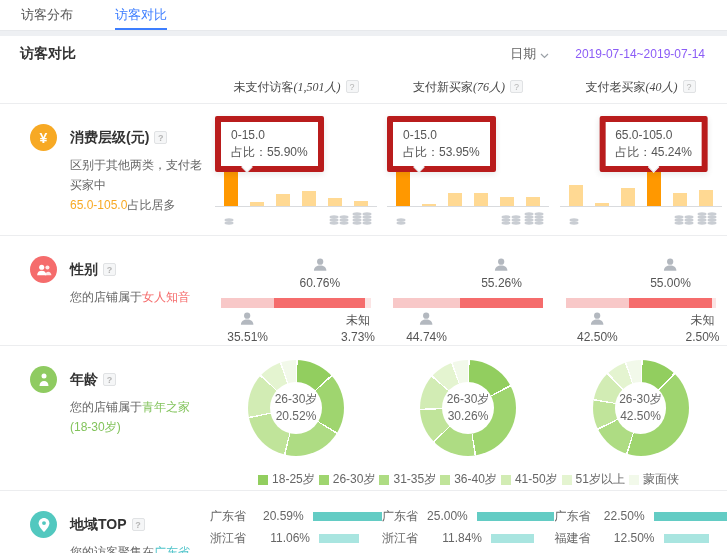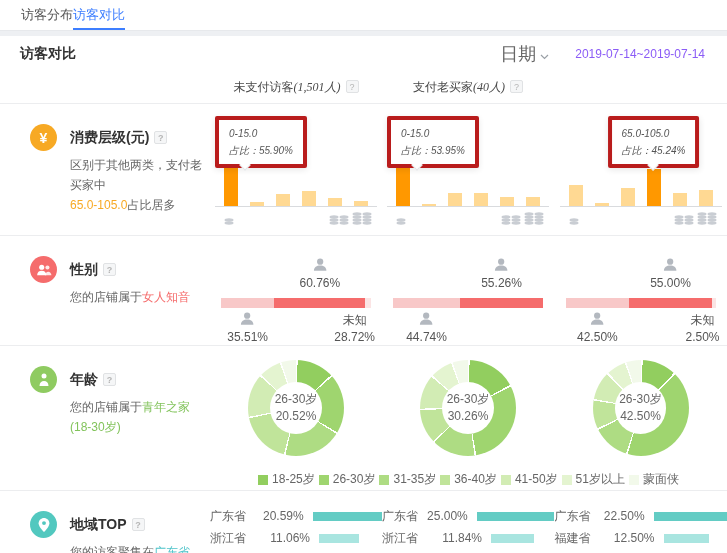"访客分布" .tabbar { gap: none -> 42px }
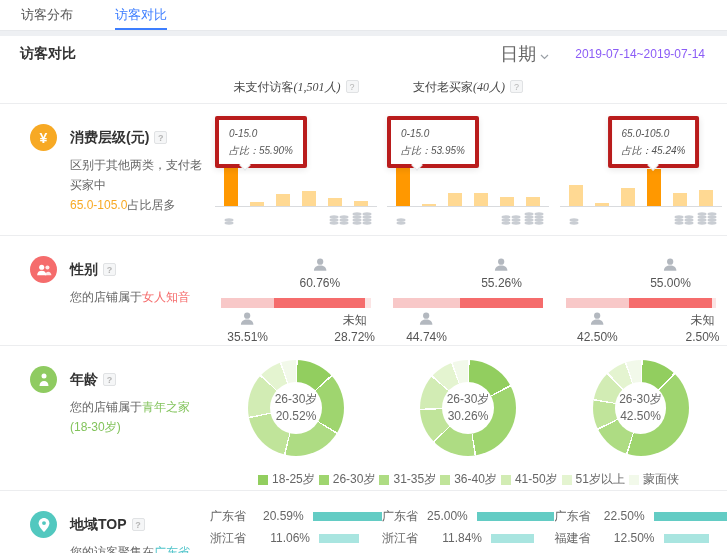"日期" .date-dd { font-size: 18px -> 13px }
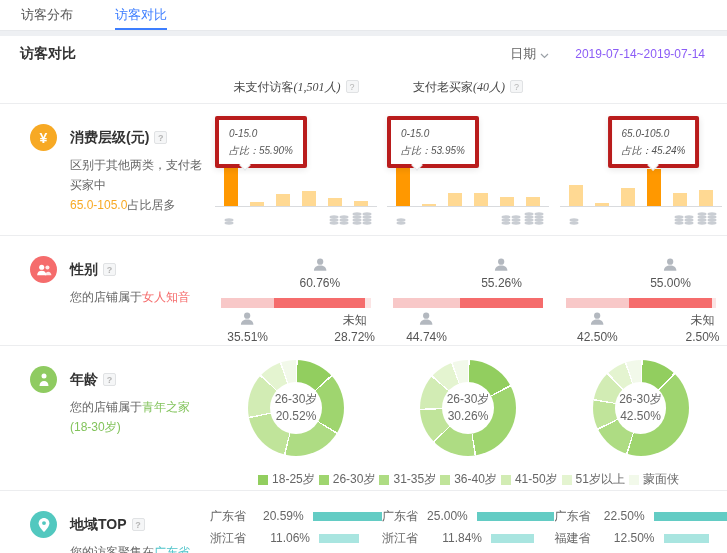"支付新买家(76人) ?" div.col-h { html: none -> <div> <span>支付新买家</span><span>(76人)</span><span>?</span> </div> }
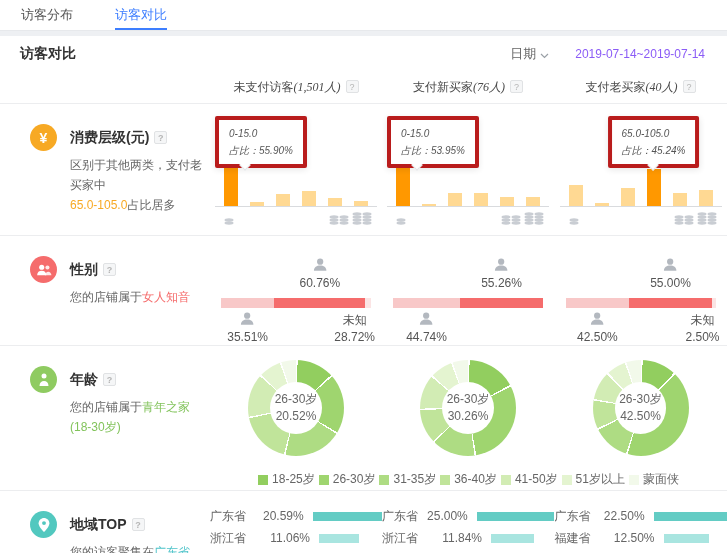"0-15.0" .tooltip { border: 4px solid #b91c1c -> 6px solid #b91c1c; font-size: 10px -> 12px; font-style: italic -> none }
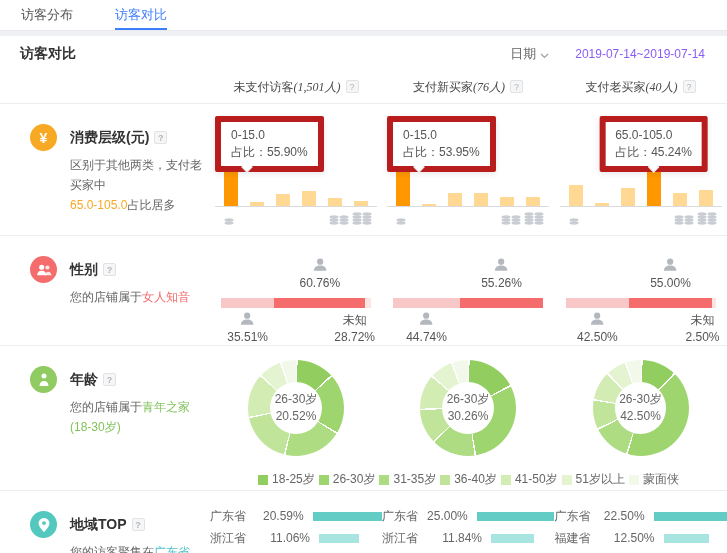"28.72%" div { text: 28.72% -> 3.73% }
